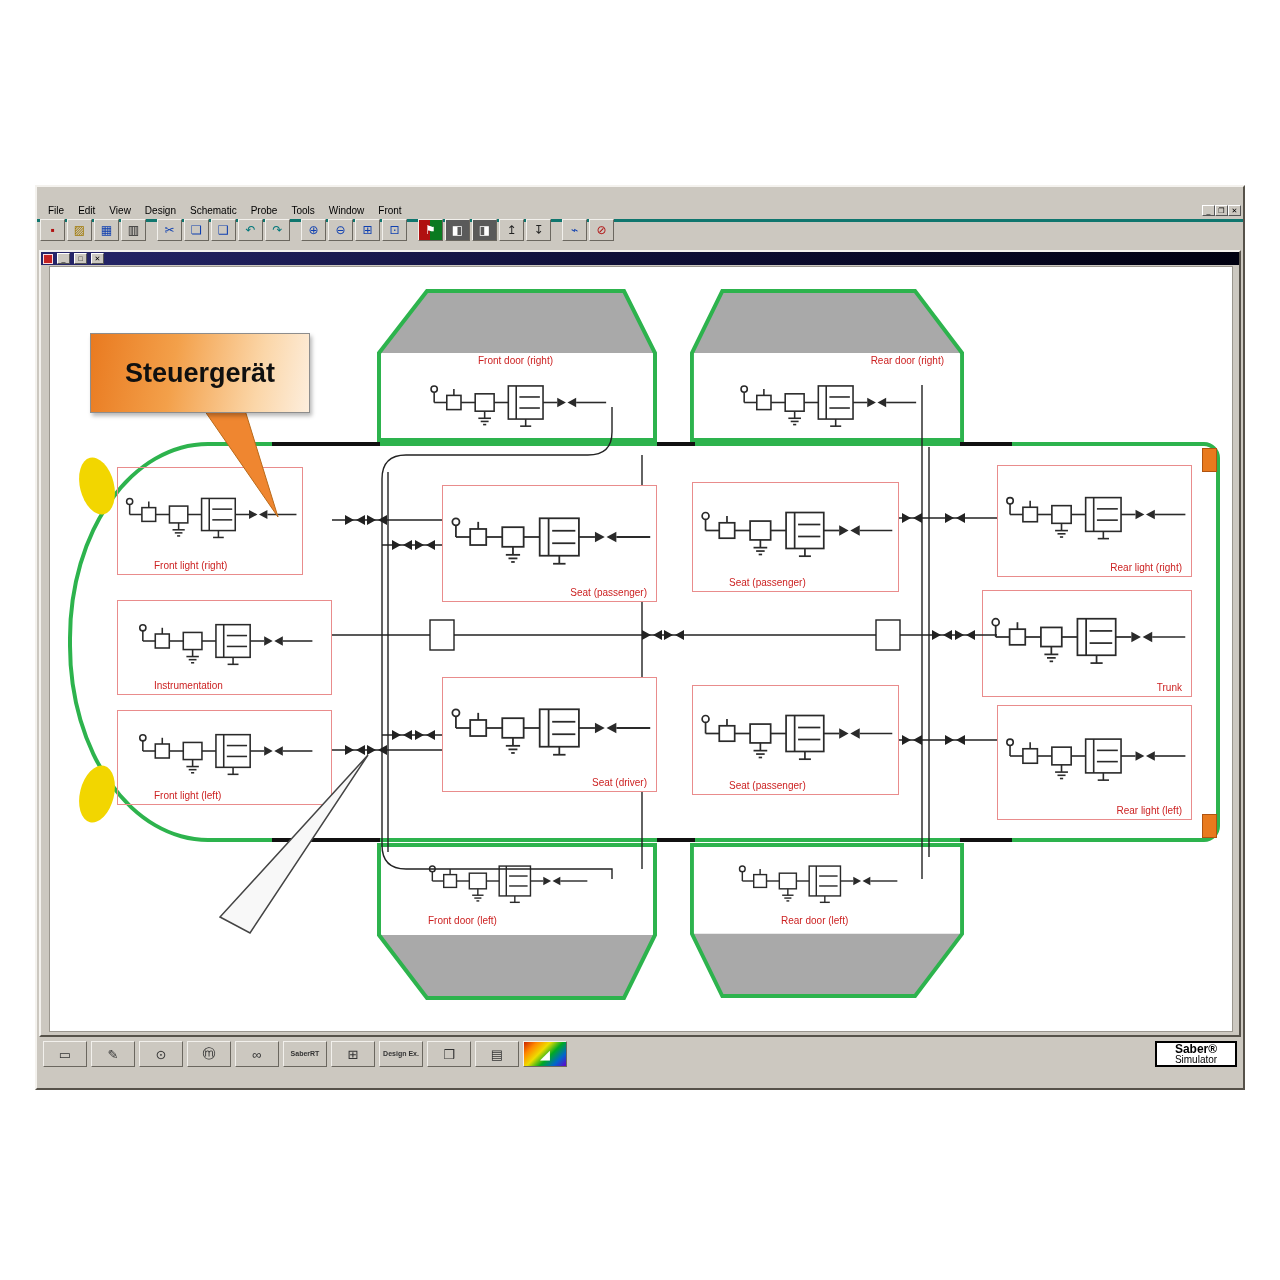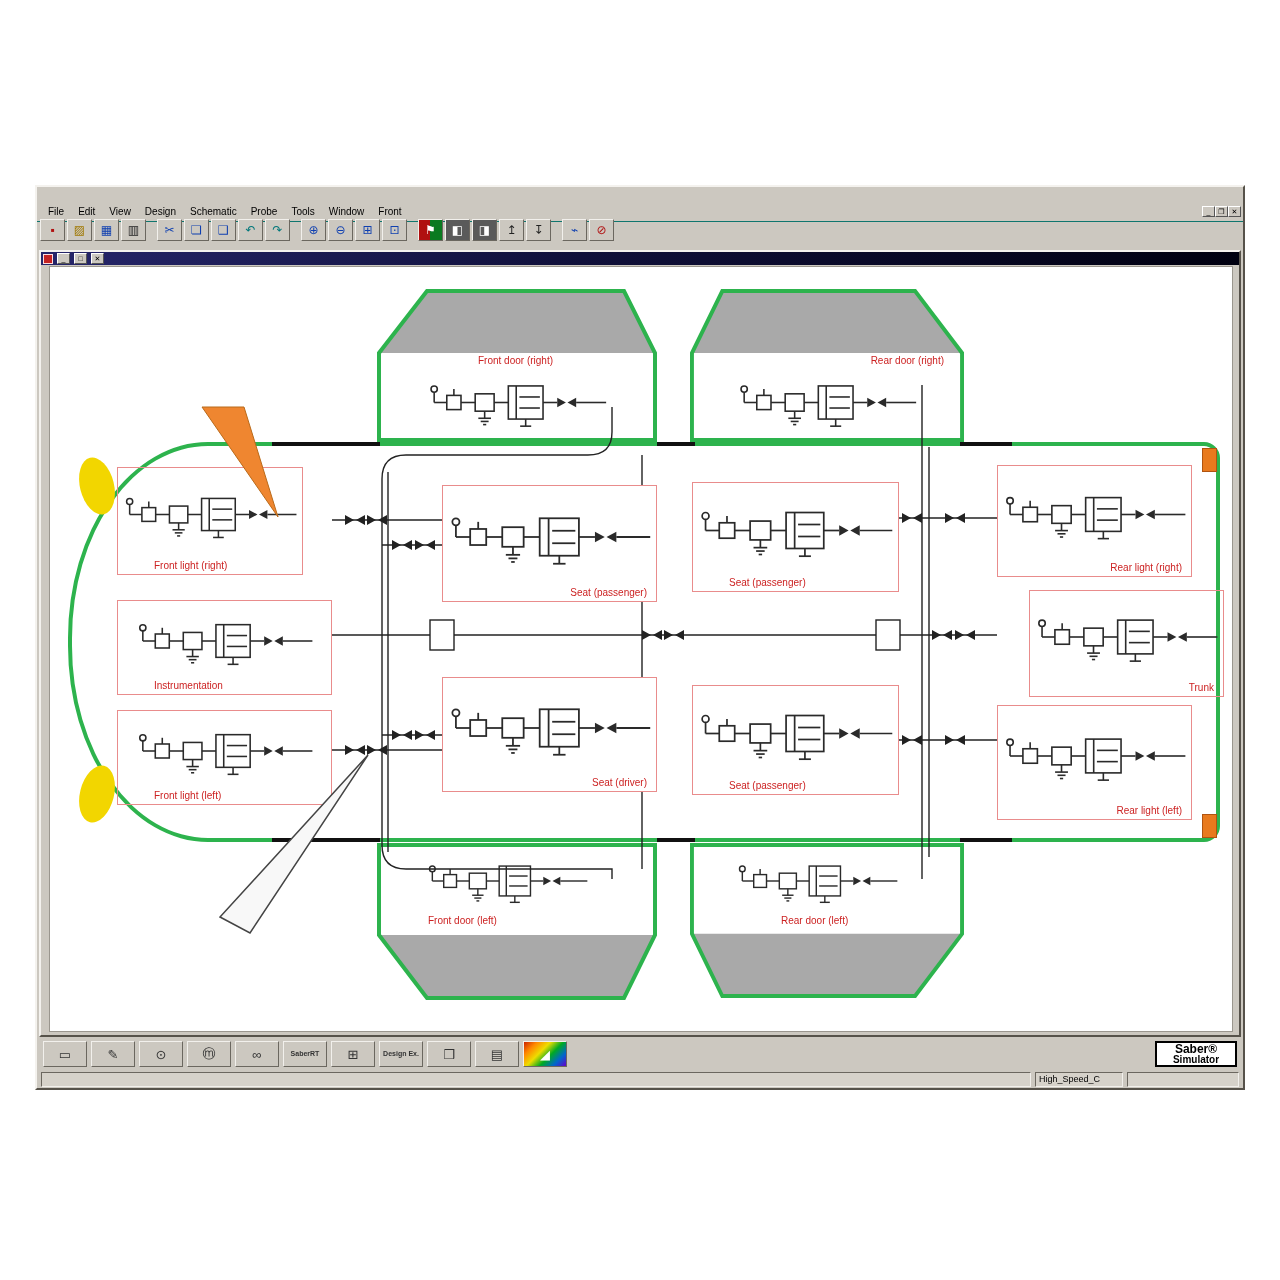"File" .menubar { border-bottom: 1px solid #0f766e -> 3px solid #0f766e }
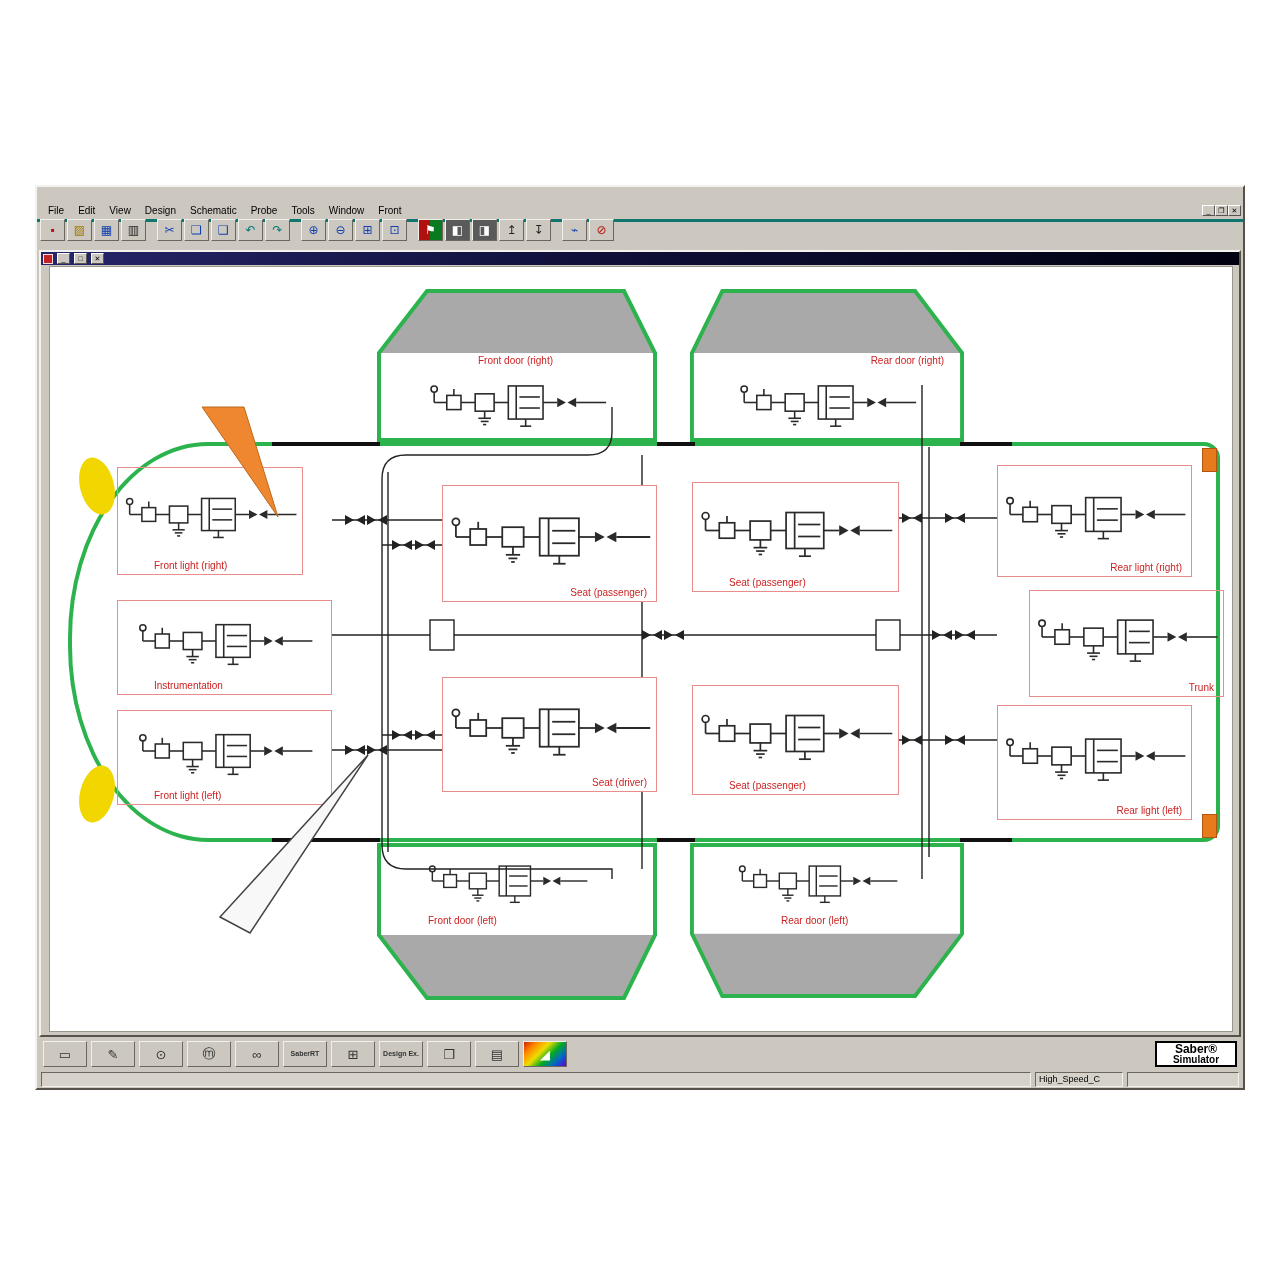"Steuergerät" div.callout { html: none -> <div> <span>Steuergerät</span> </div> }
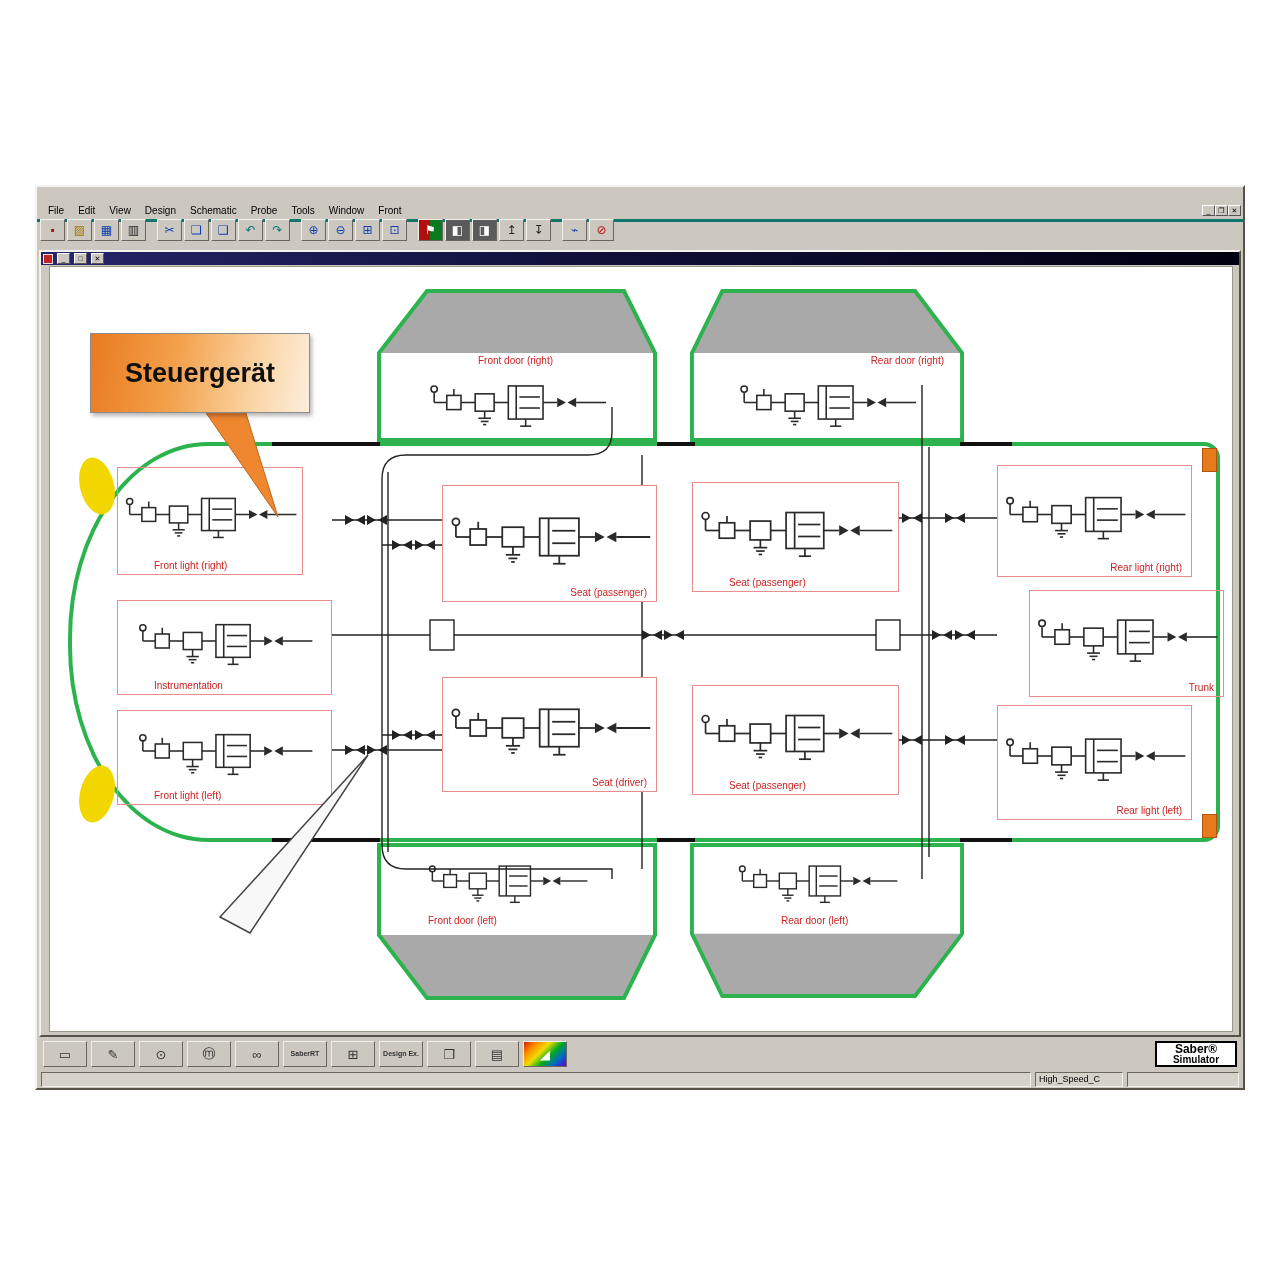"Trunk" div.module { left: 979px -> 932px; width: 195px -> 210px }
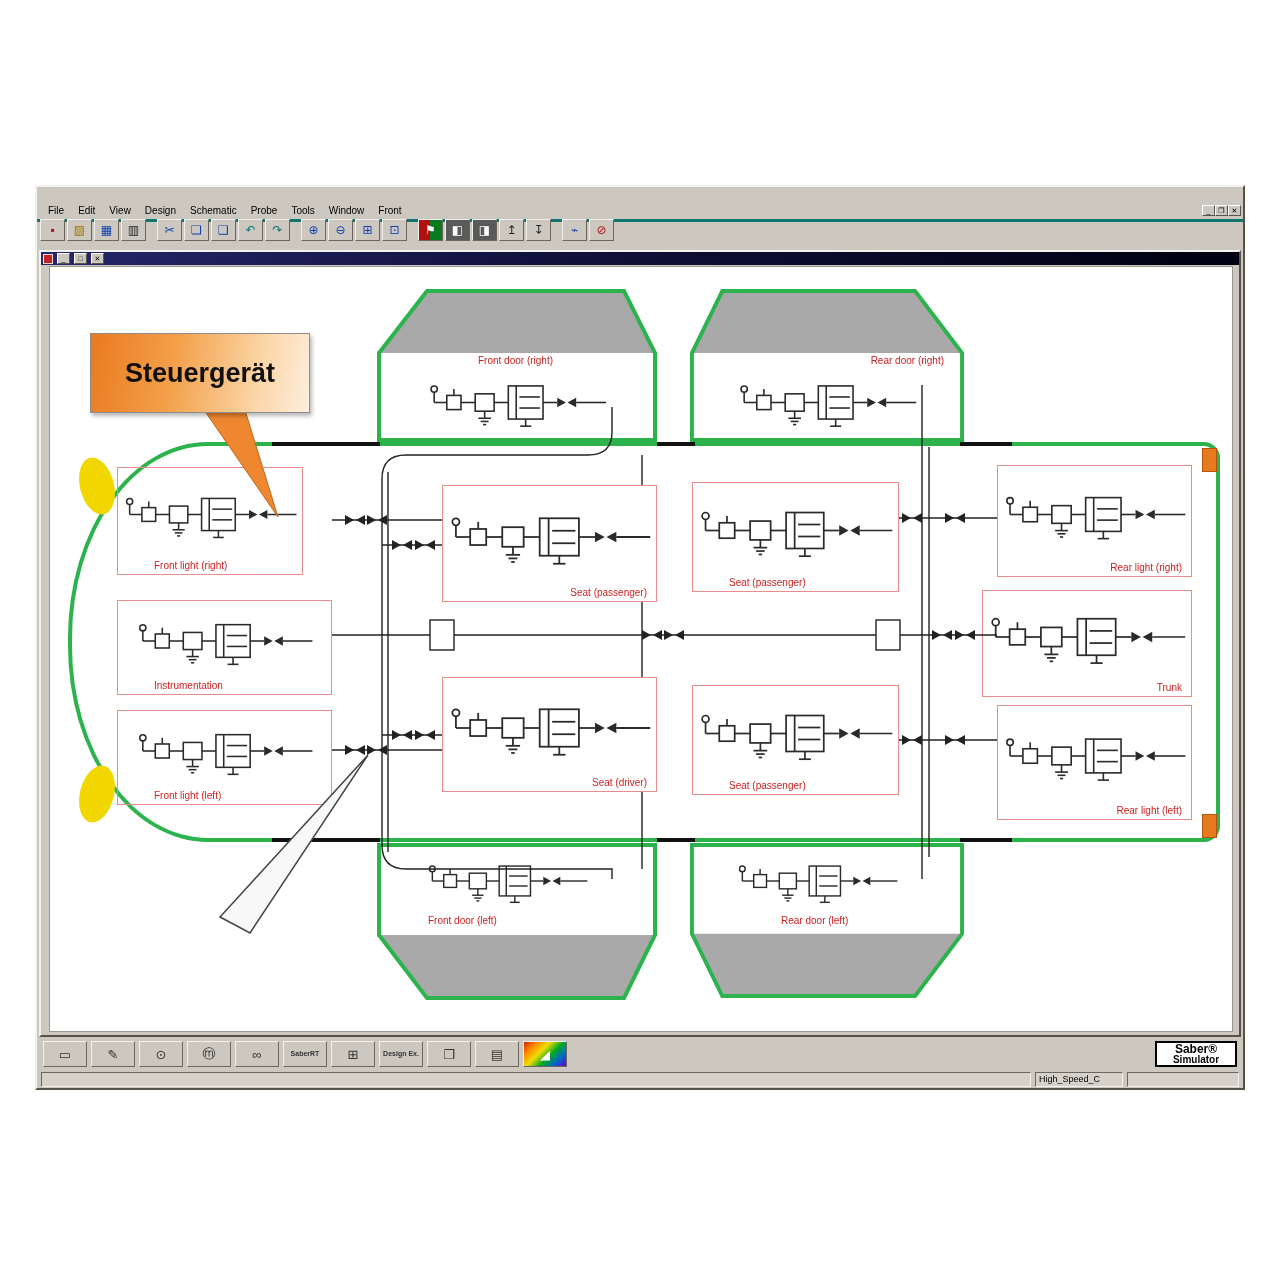"Simulator" .sim-logo .l2 { font-weight: bold -> normal }
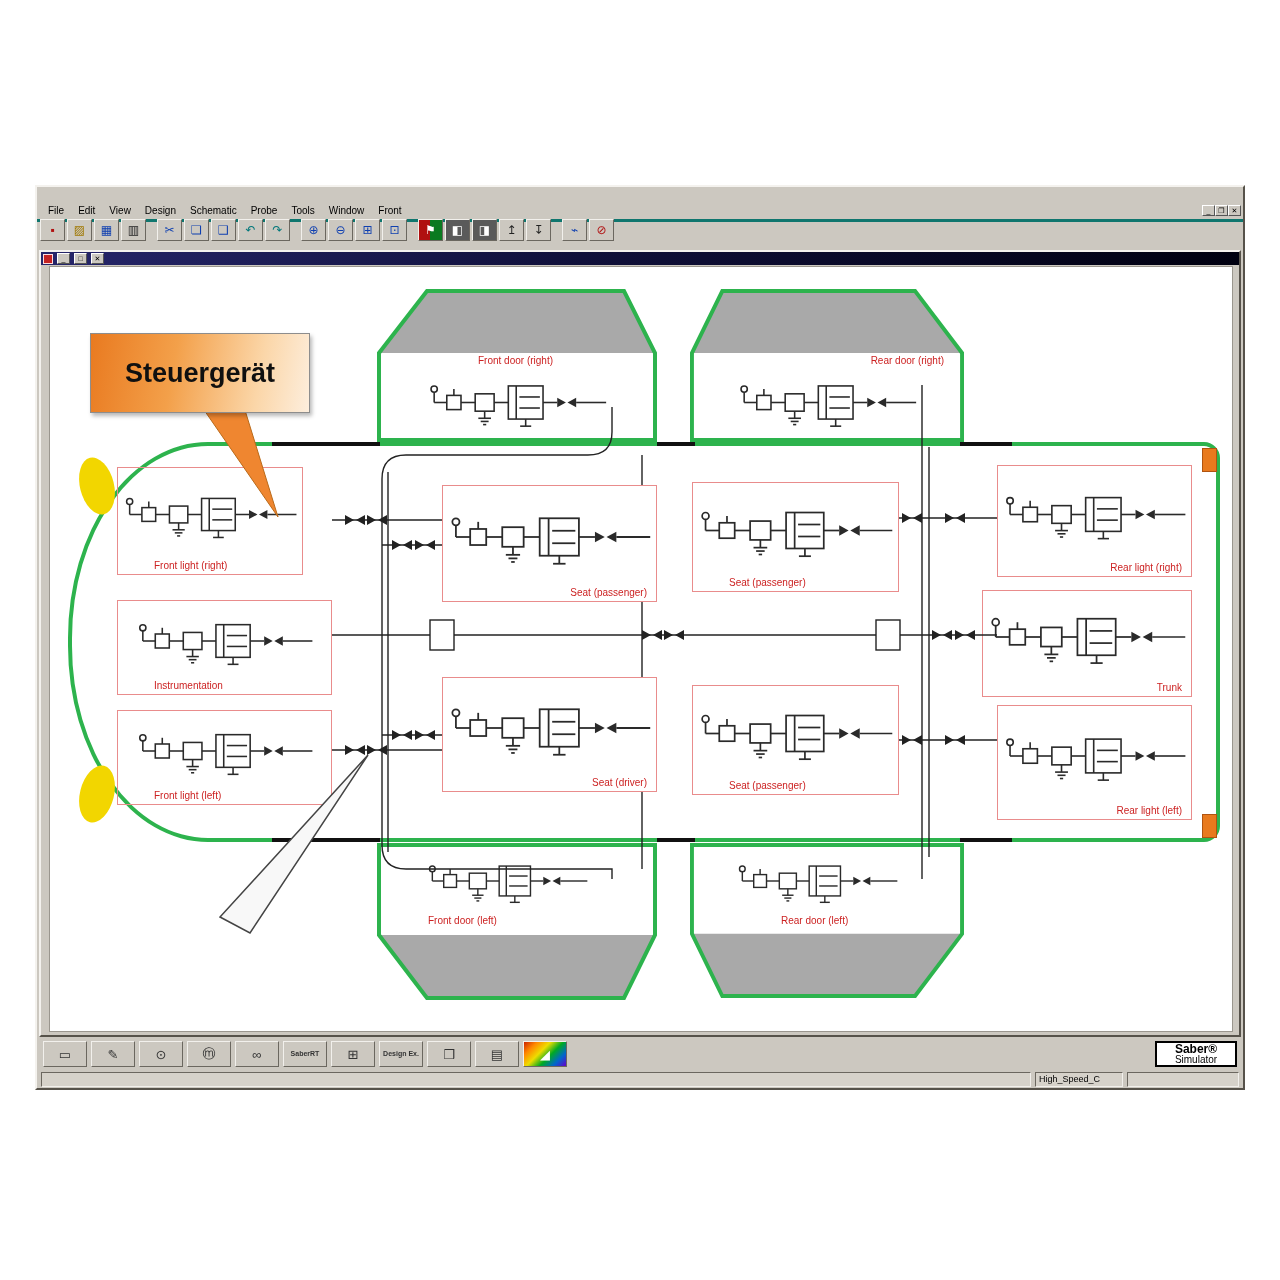"High_Speed_C" div.statusbar { html: <div> <span></span> <span>High_Speed_C</span> <span></span> </div> -> none }
